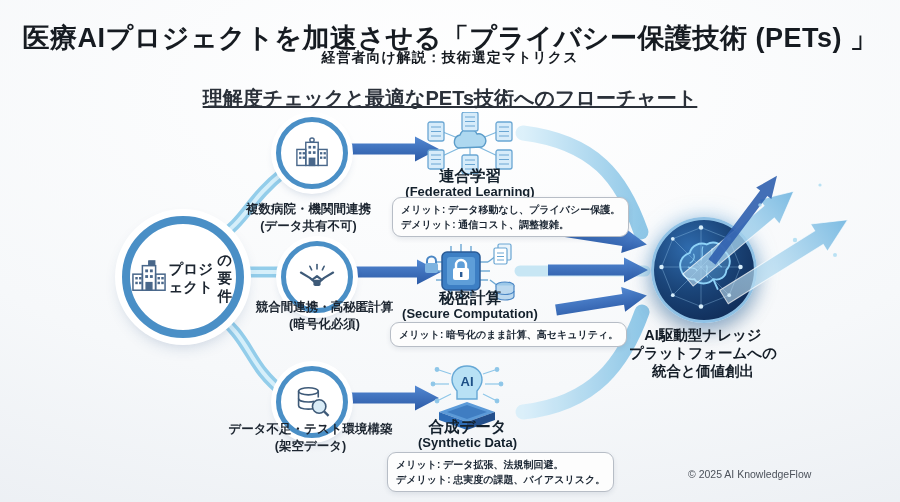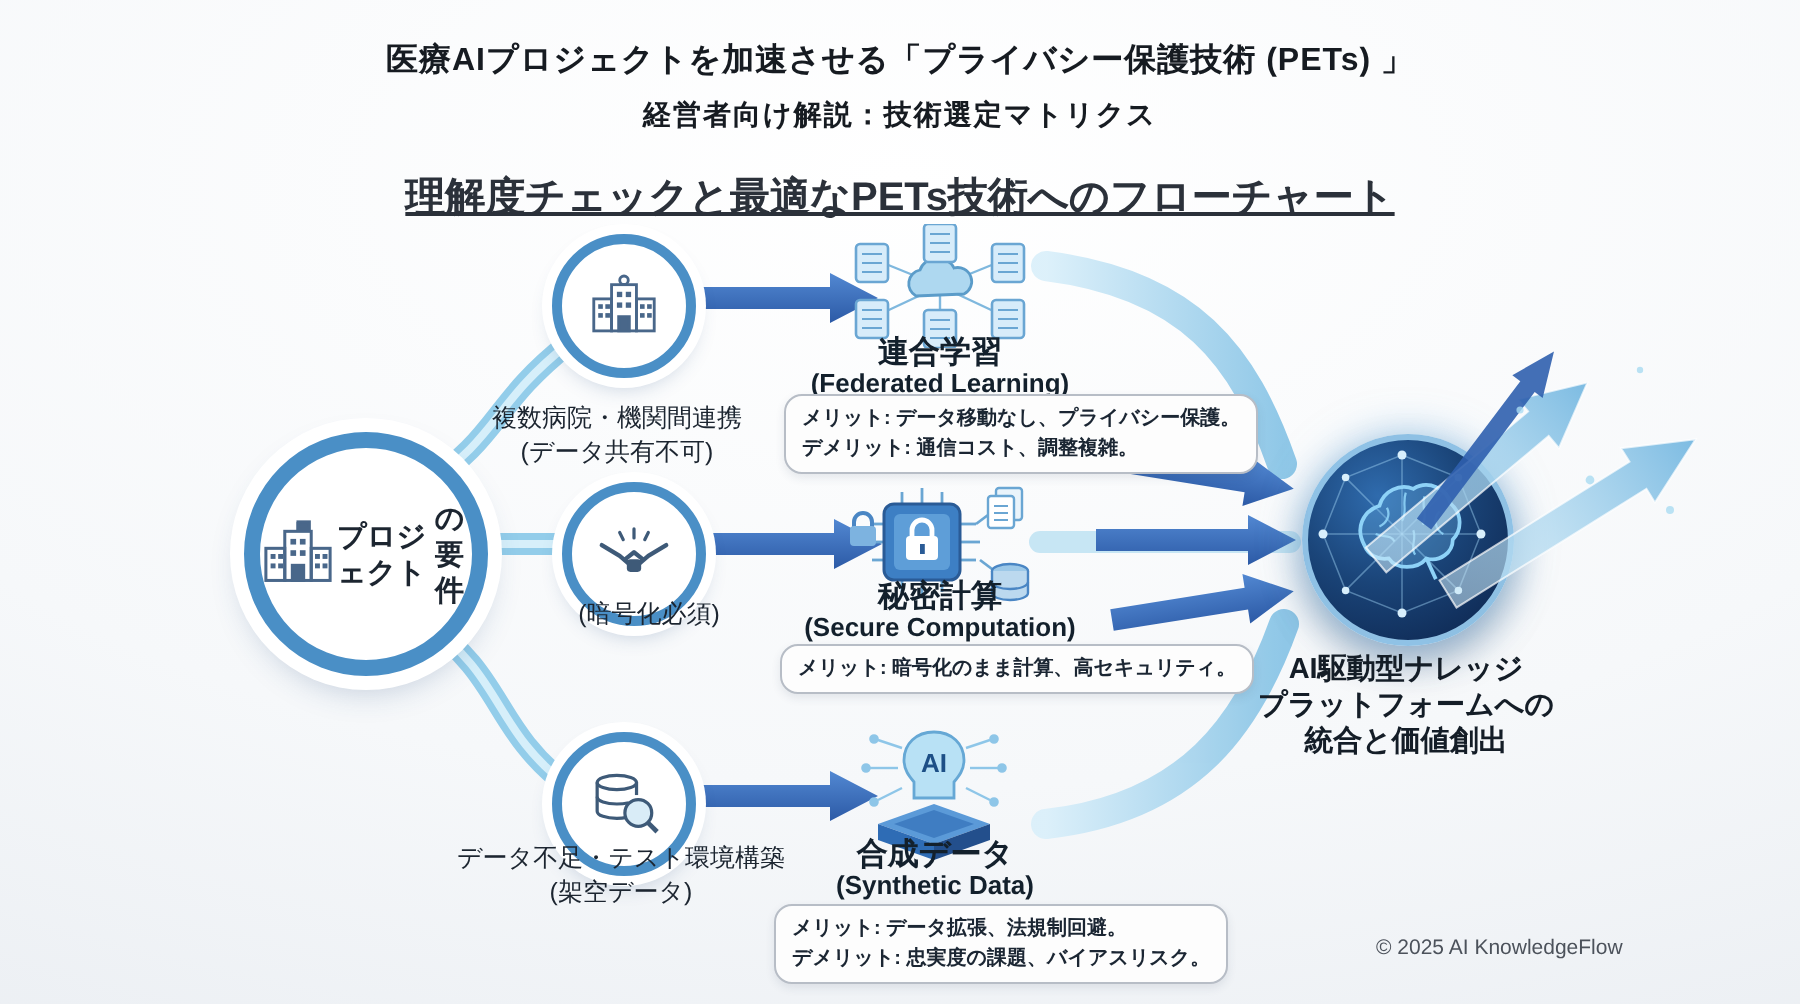"医療AIプロジェクトを加速させる「プライバシー保護技術 (PETs) 」" #title1 { font-size: 16px -> 27px }
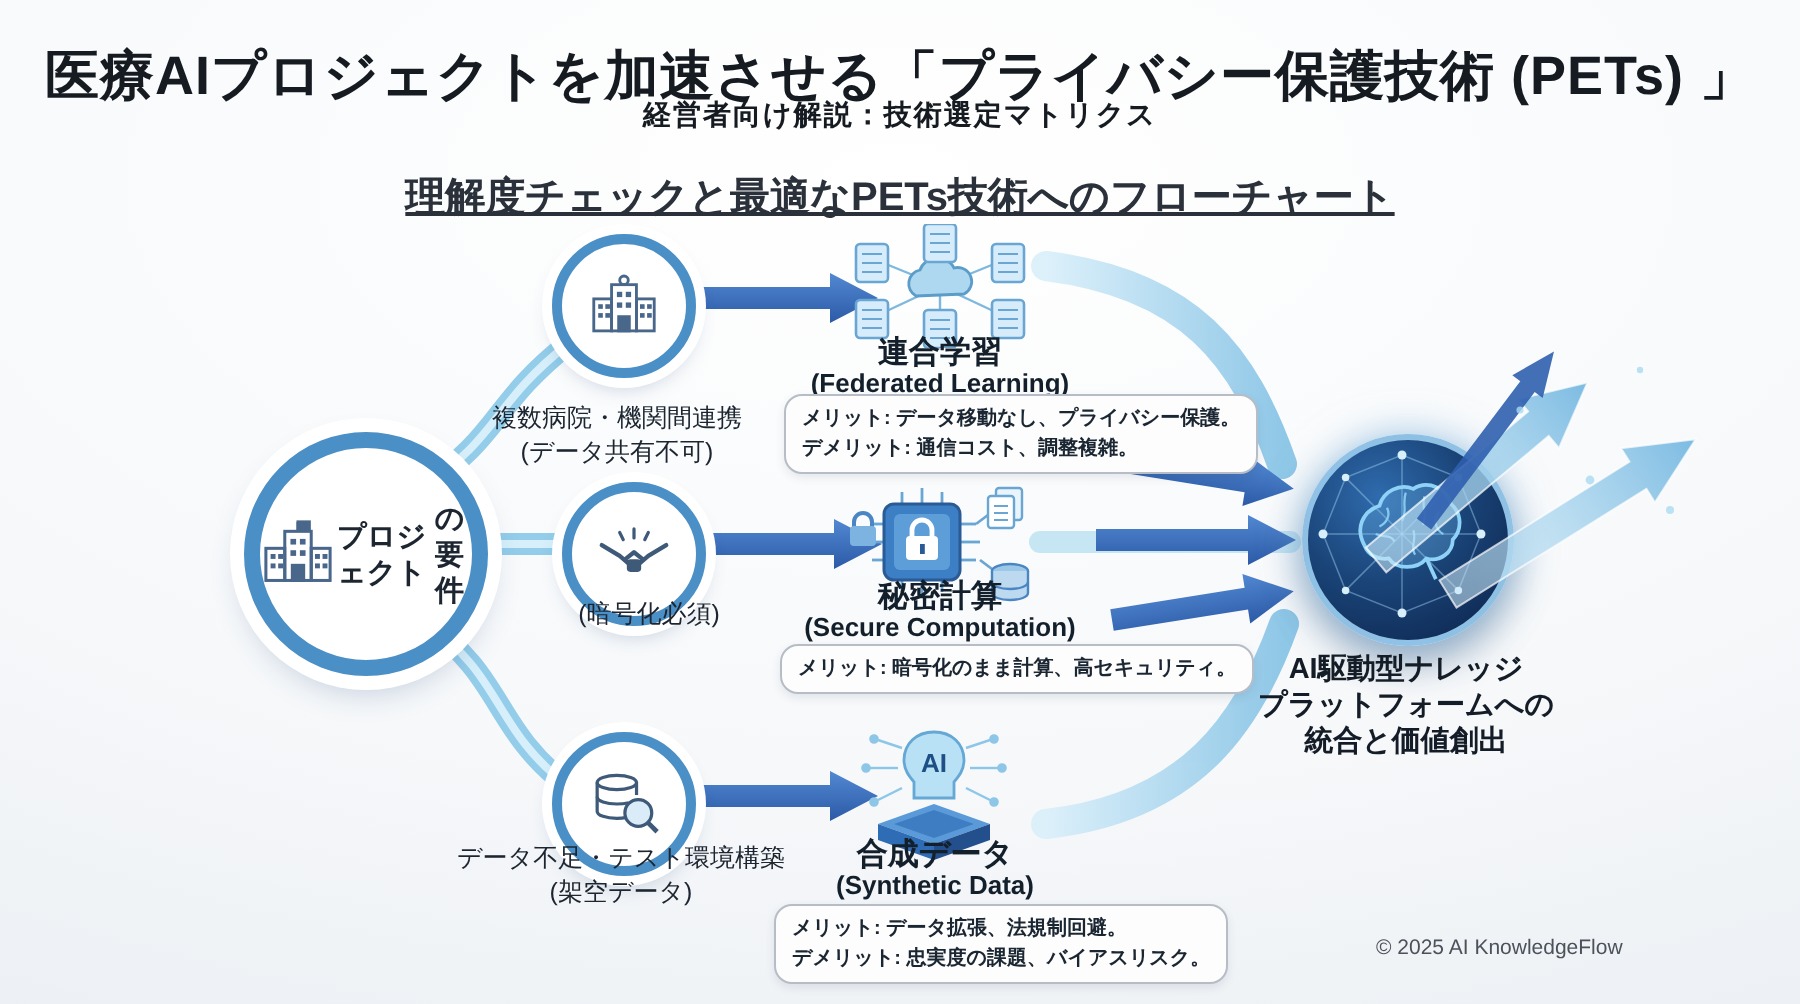"複数病院・機関間連携" .branch-label { font-weight: normal -> bold }
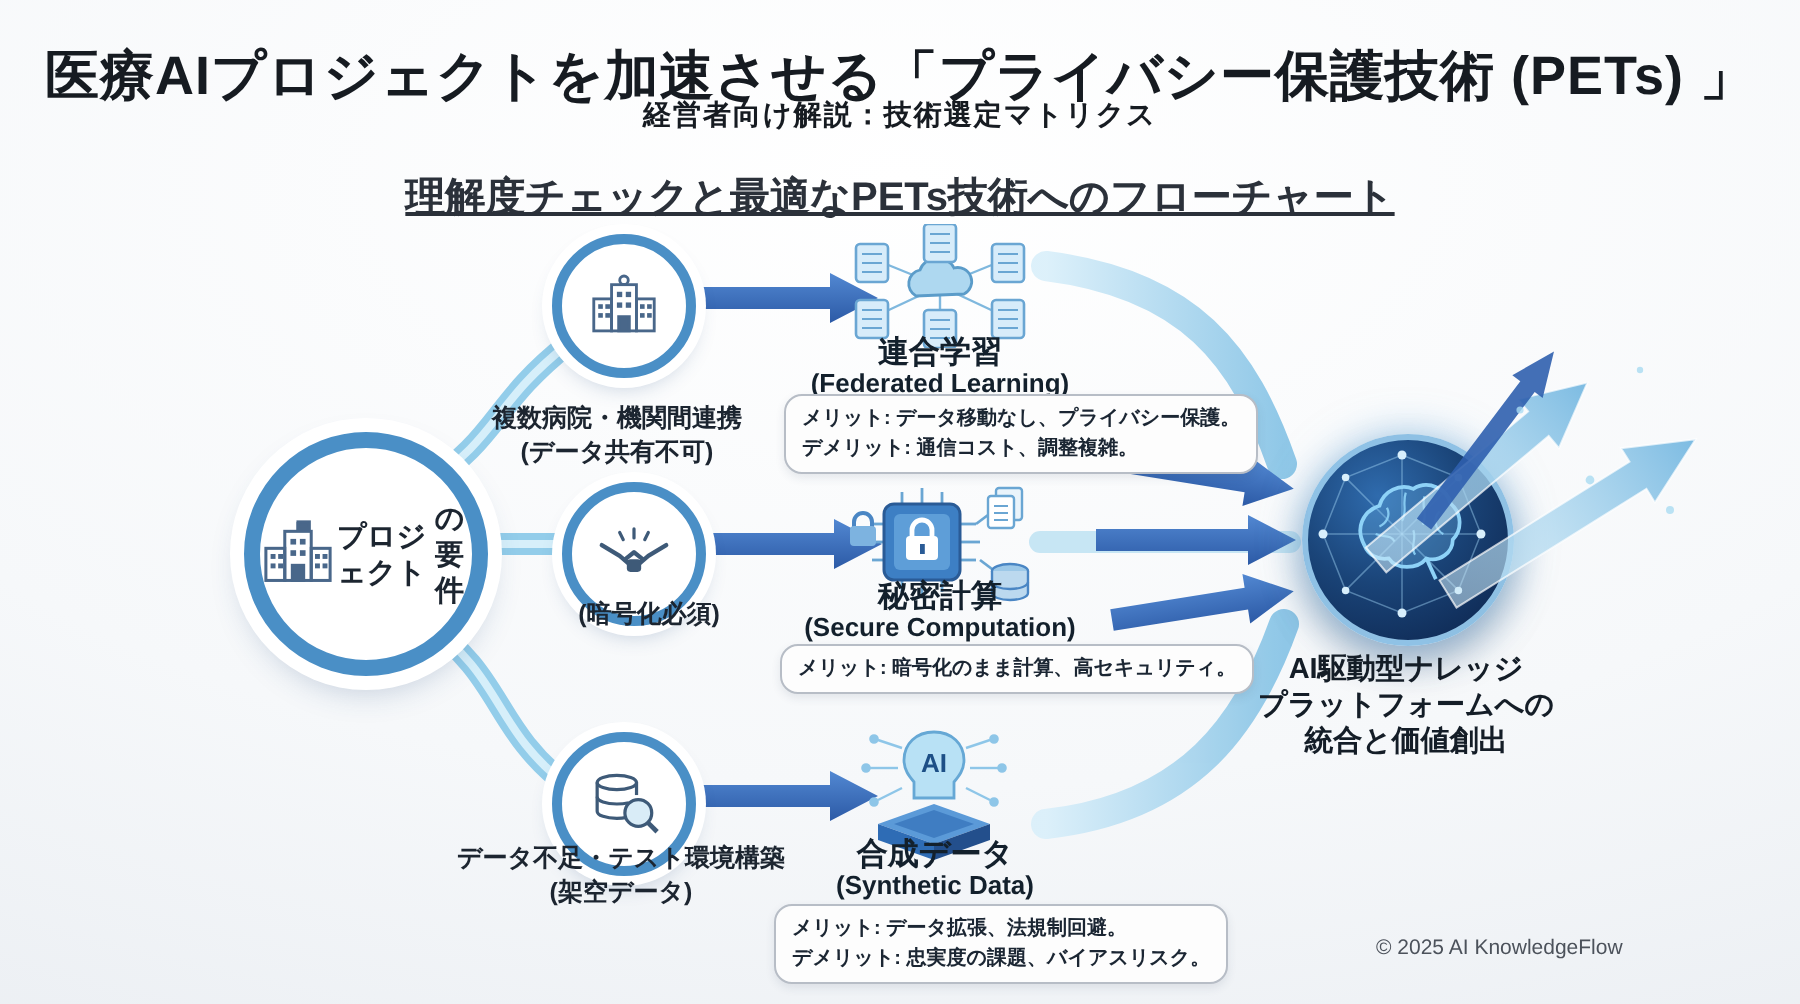"競合間連携・高秘匿計算" div { html: none -> <div>競合間連携・高秘匿計算</div> }
